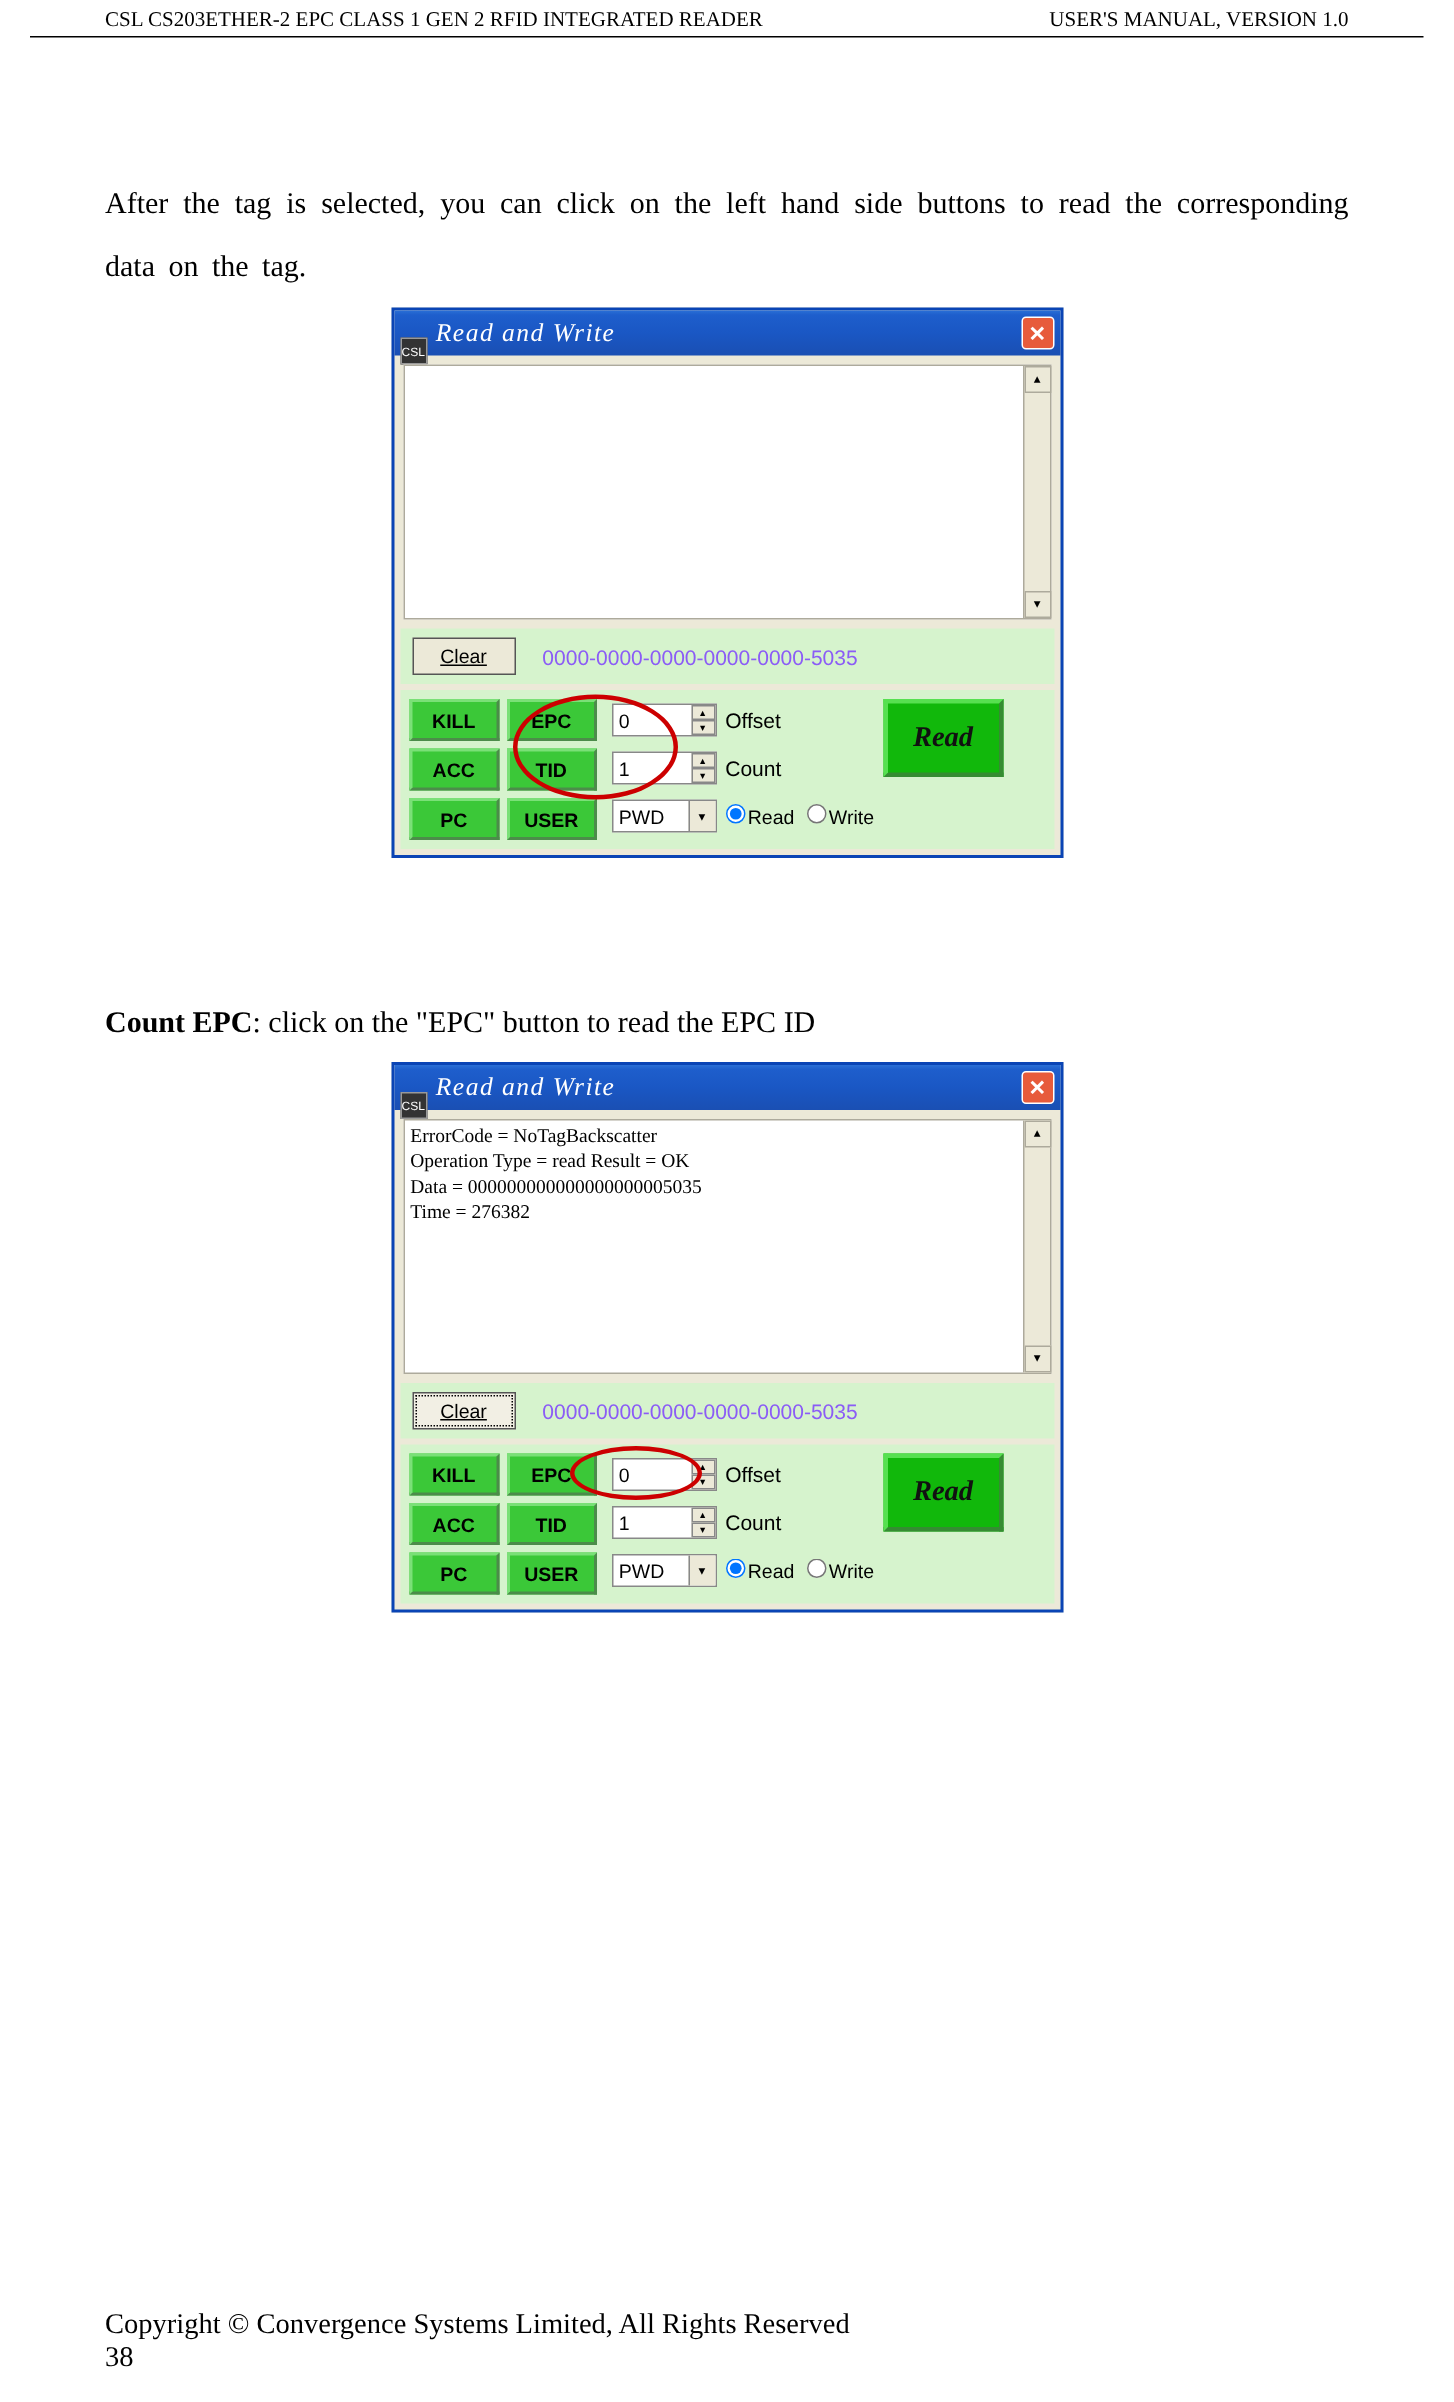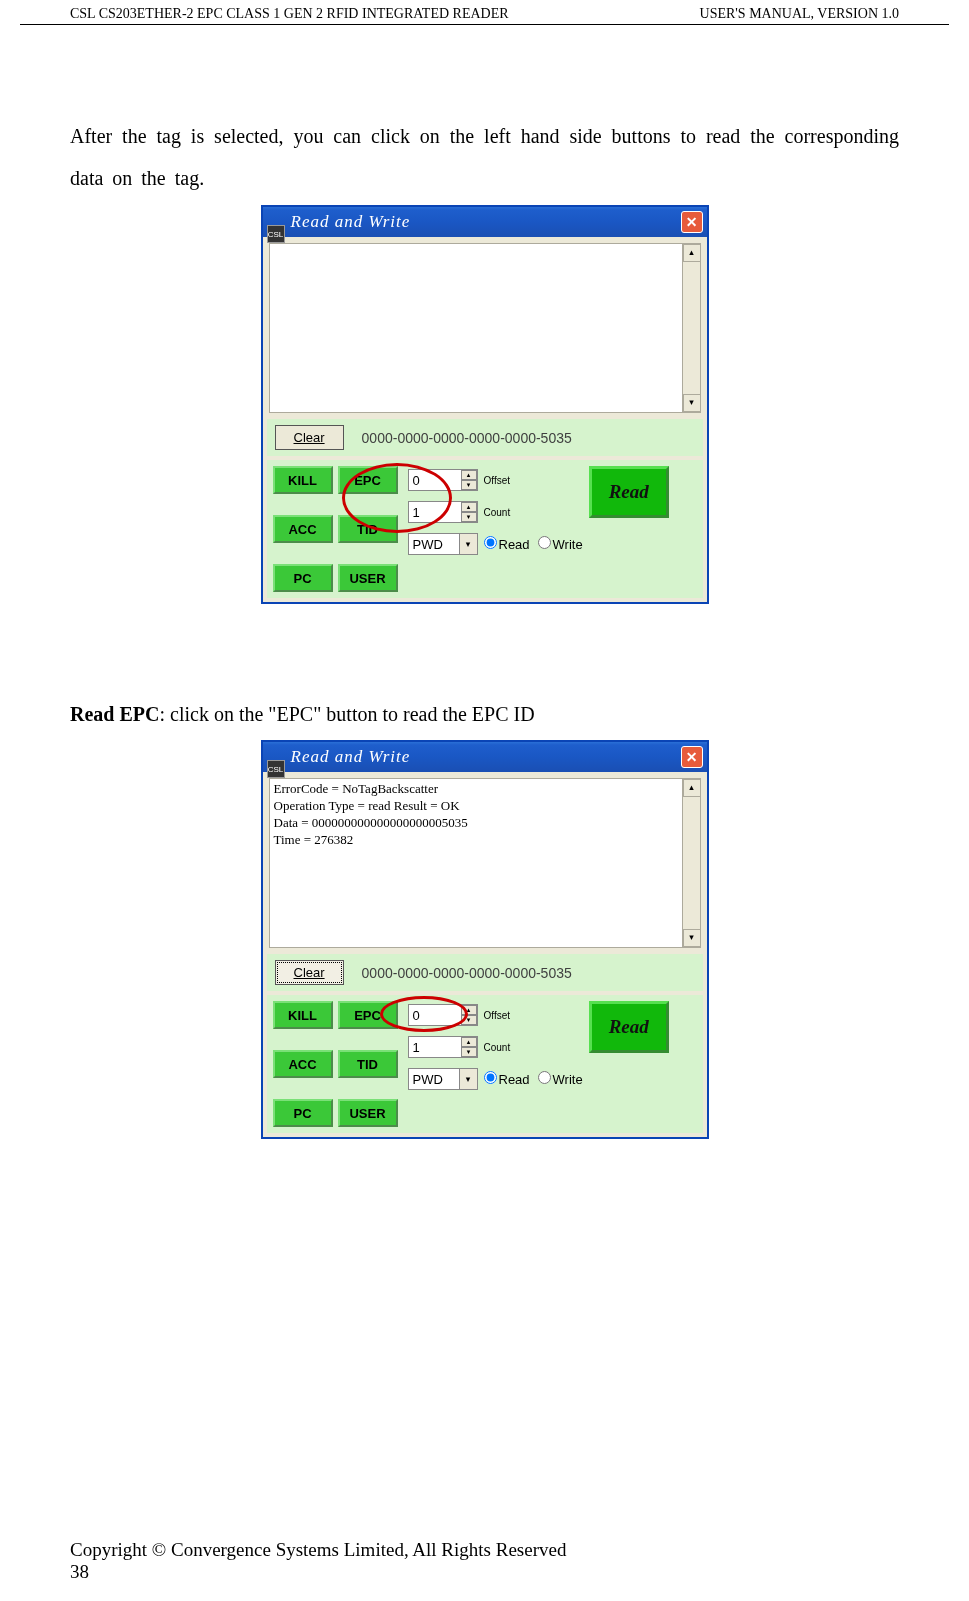"0000-0000-0000-0000-0000-5035" .epc-text { color: #404040 -> #8b5cf6 }
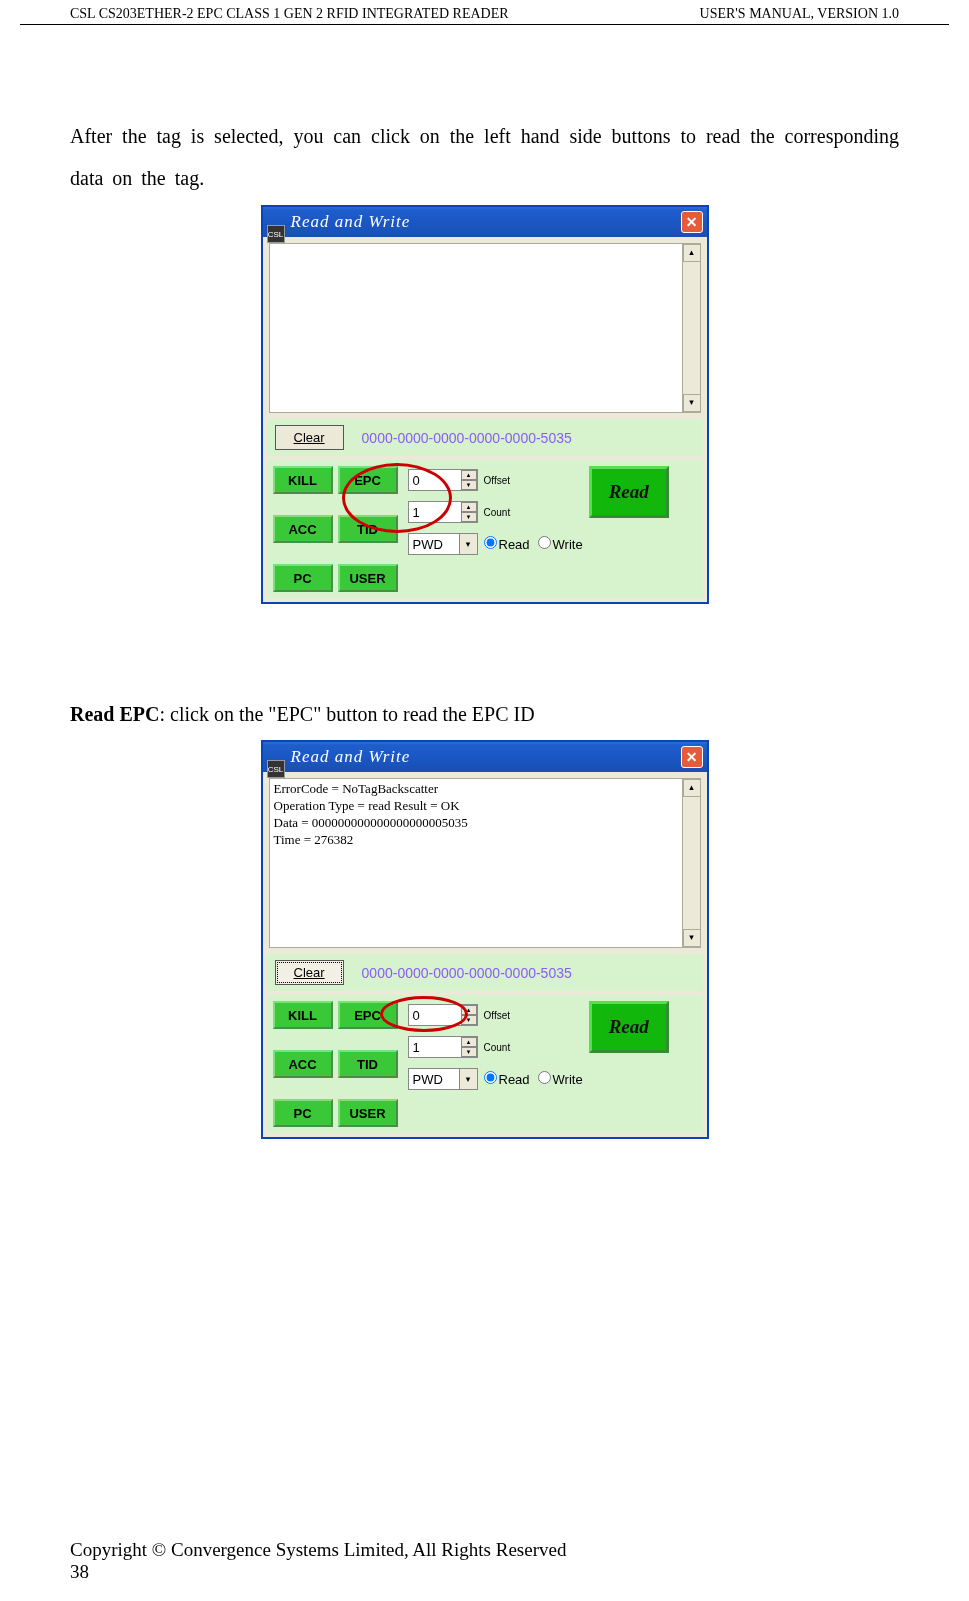"KILL" .col-buttons { gap: 21px 5px -> 5px 5px }
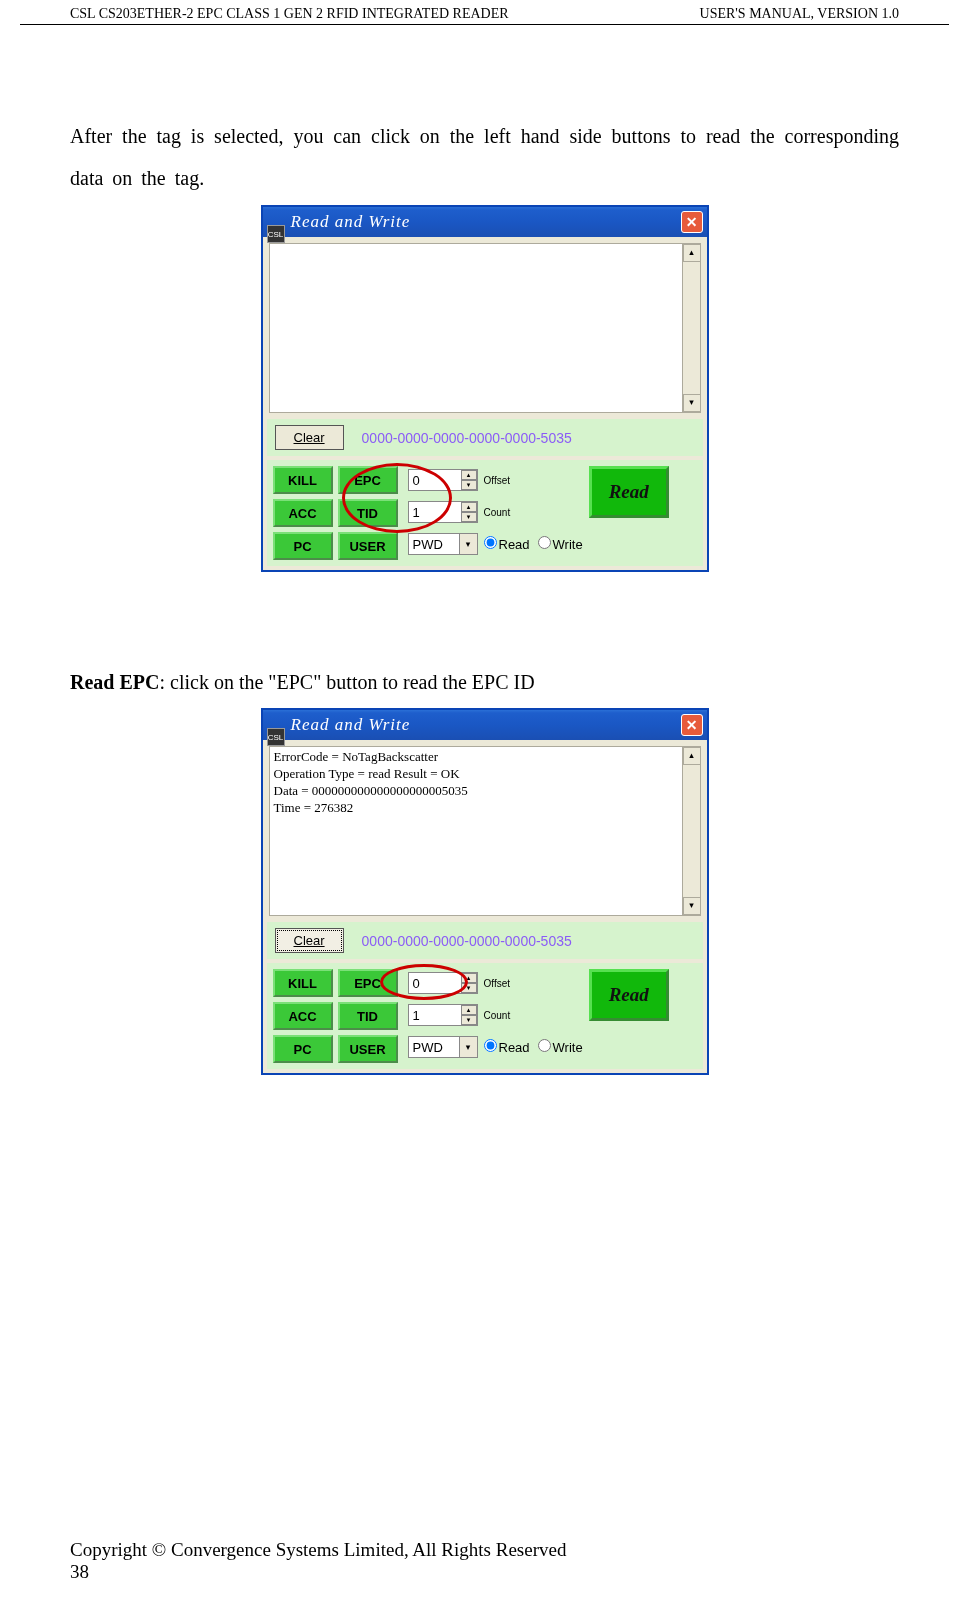"Offset" .field-label { font-size: 10px -> 14px }
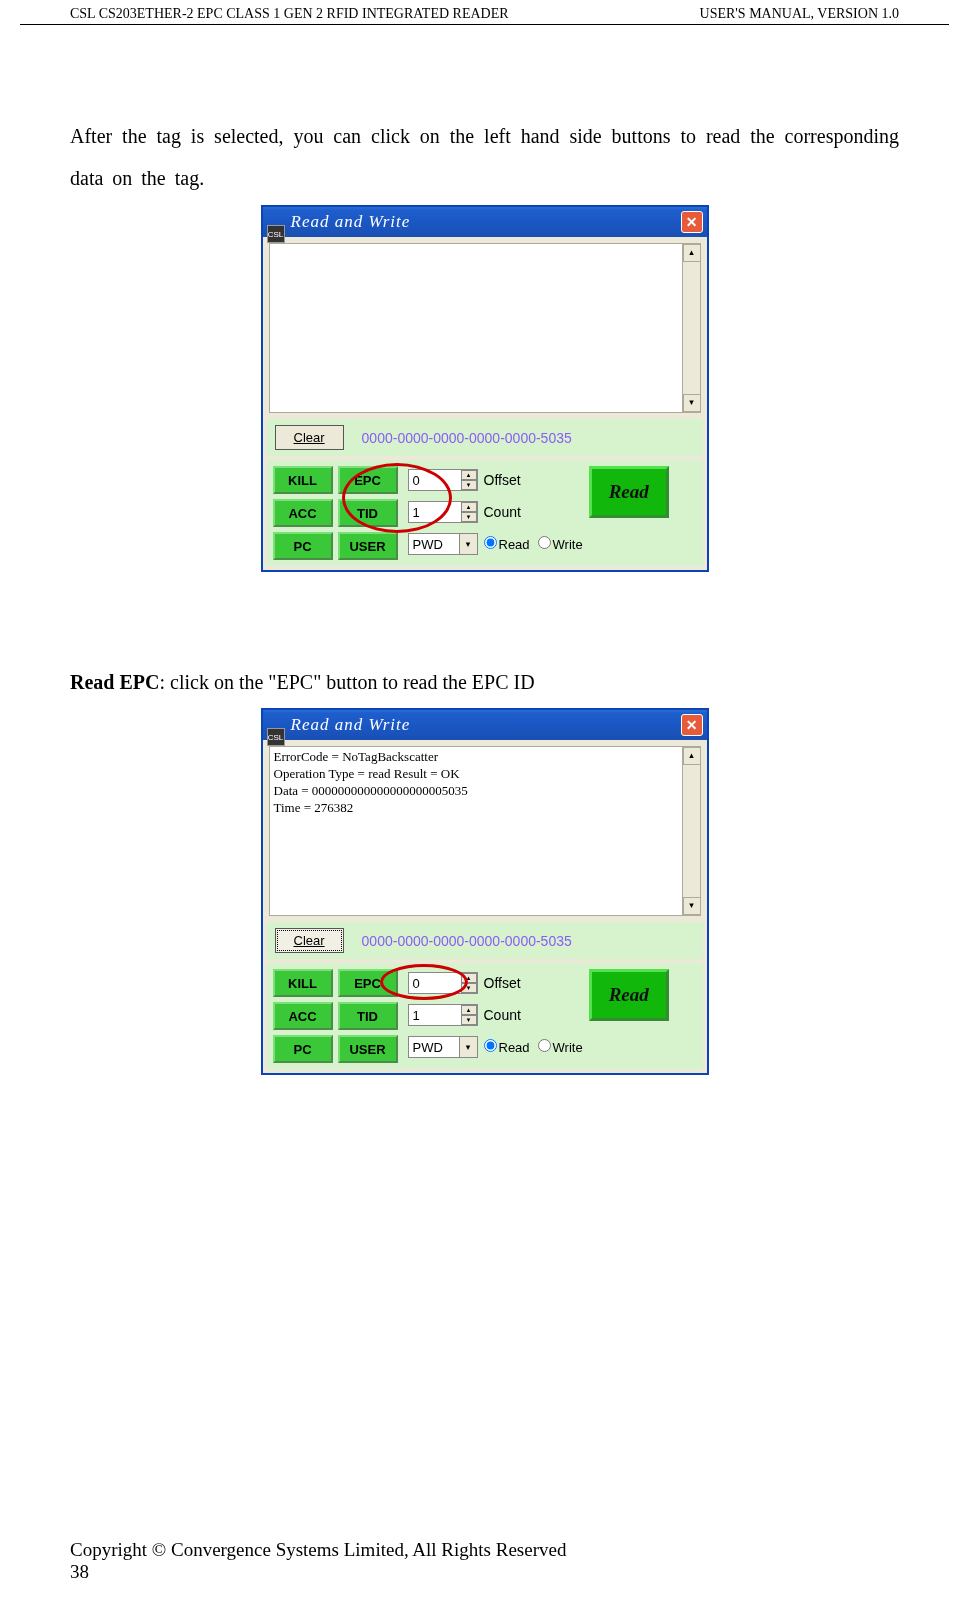"Read EPC" span.bold { text: Read -> Count }
